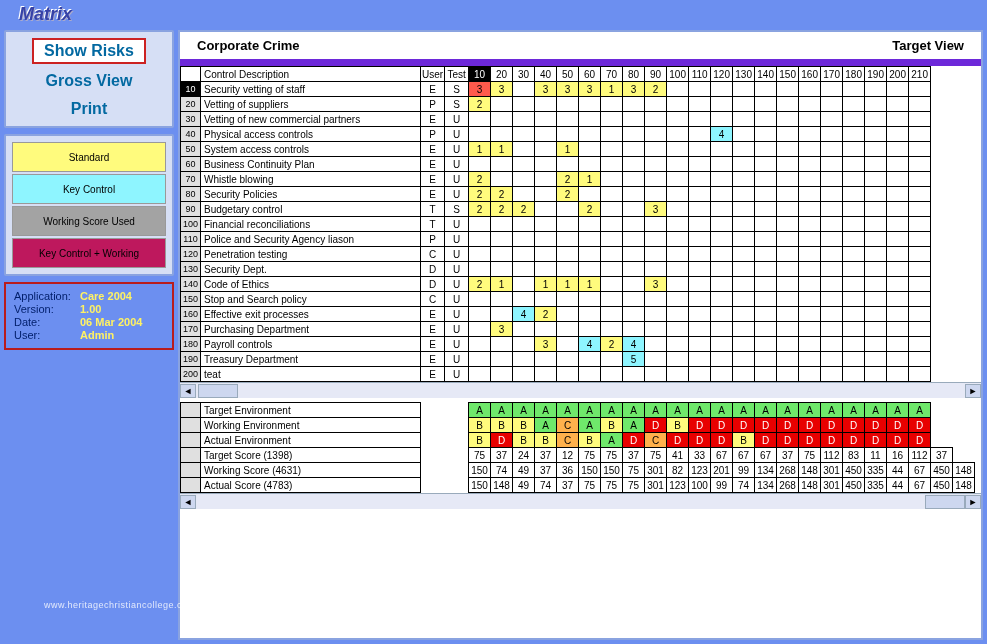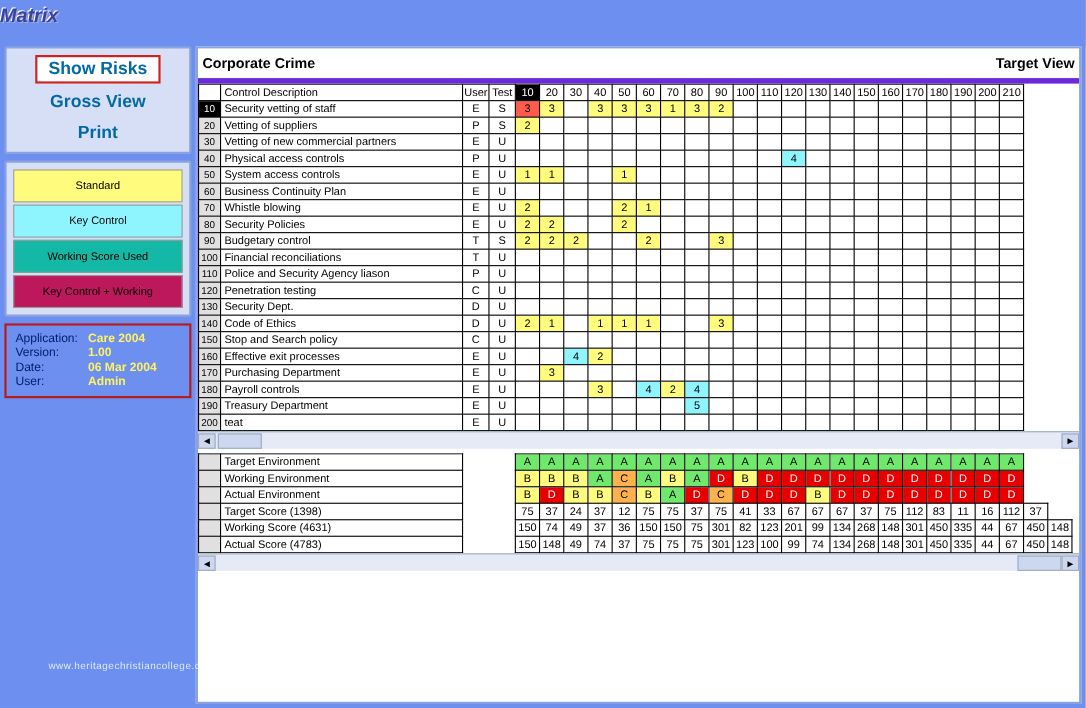"Matrix" .titlebar { height: 42px -> 30px; padding: 4px 0 -> 4px 19px }
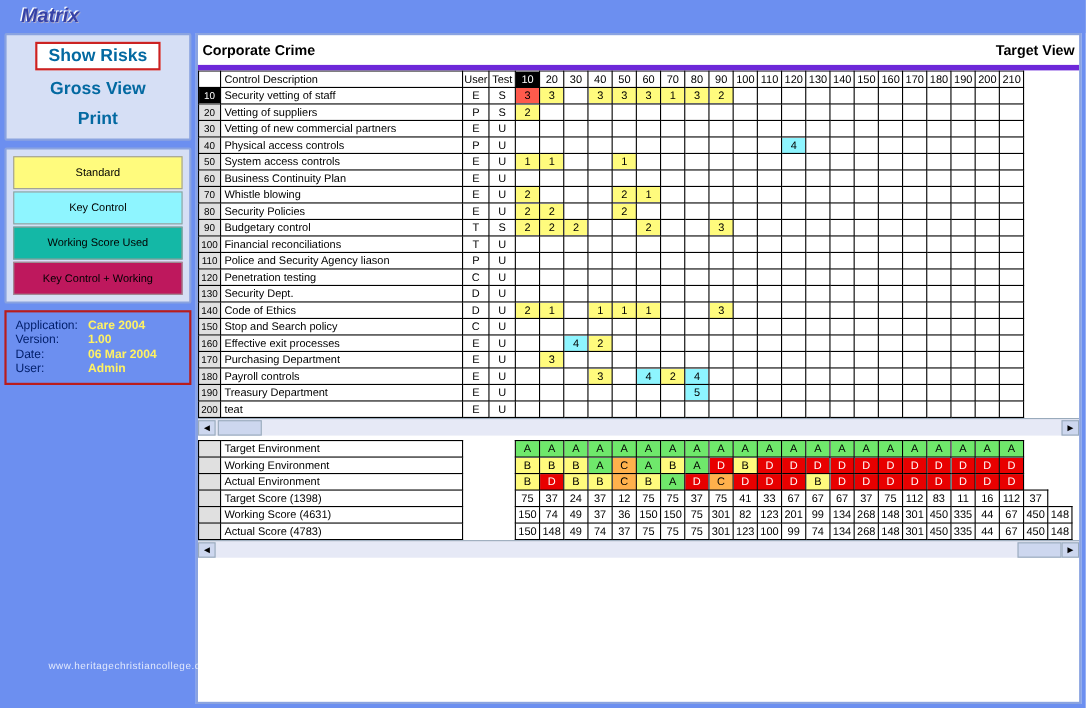"Corporate Crime" .main-header { border-bottom: 5px solid #6d28d9 -> 7px solid #6d28d9; padding: 6px 4px -> 6px 17px }
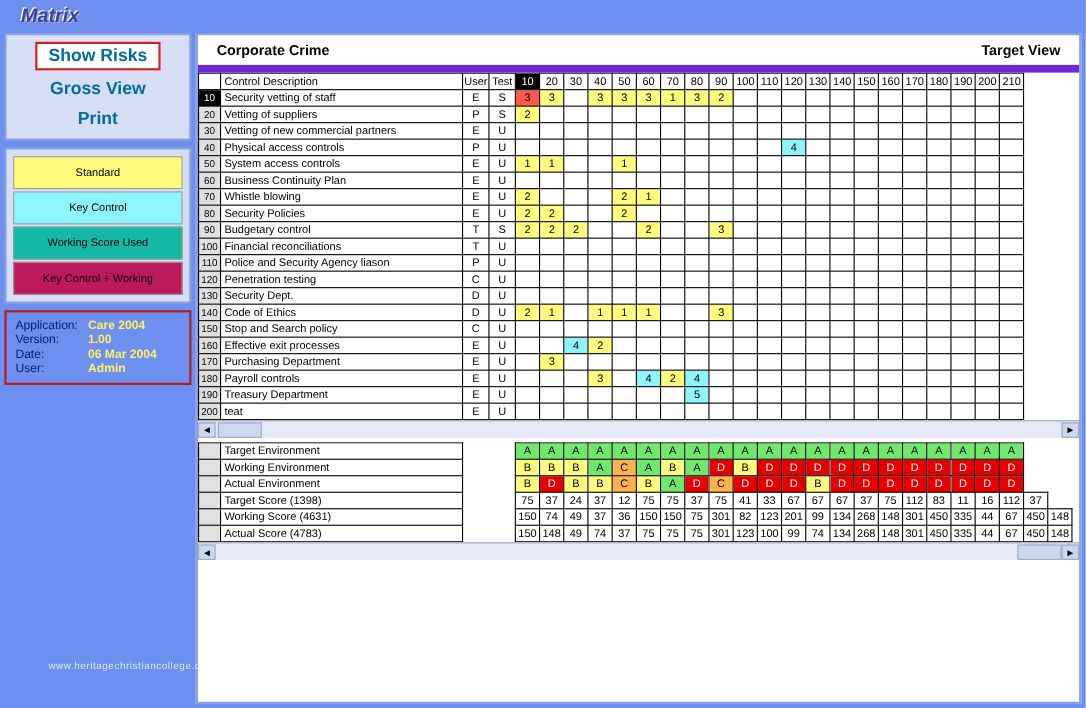"Working Score Used" div.legend-sw { background: #14b8a6 -> #a3a3a3 }
